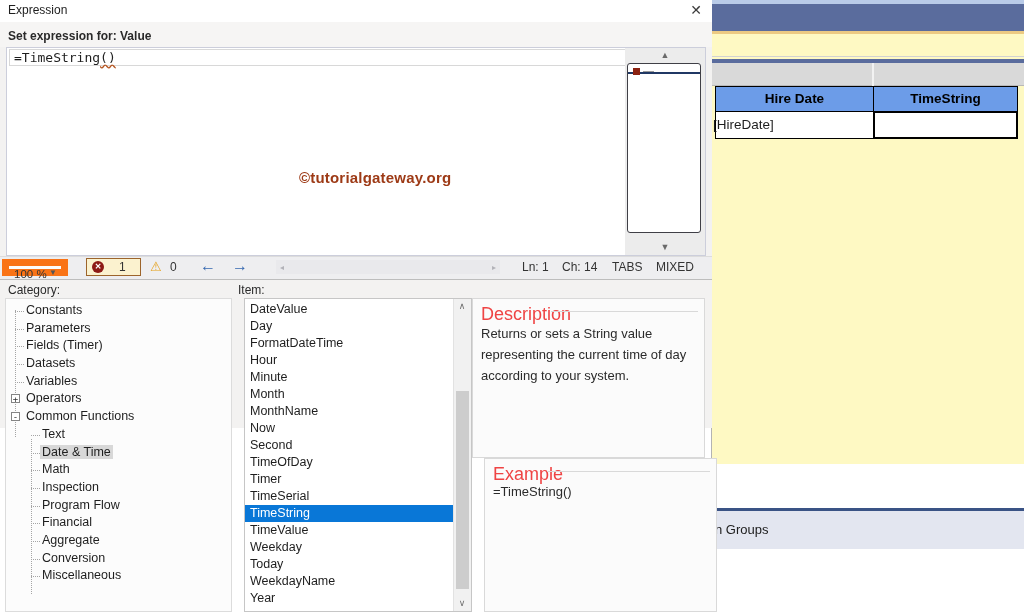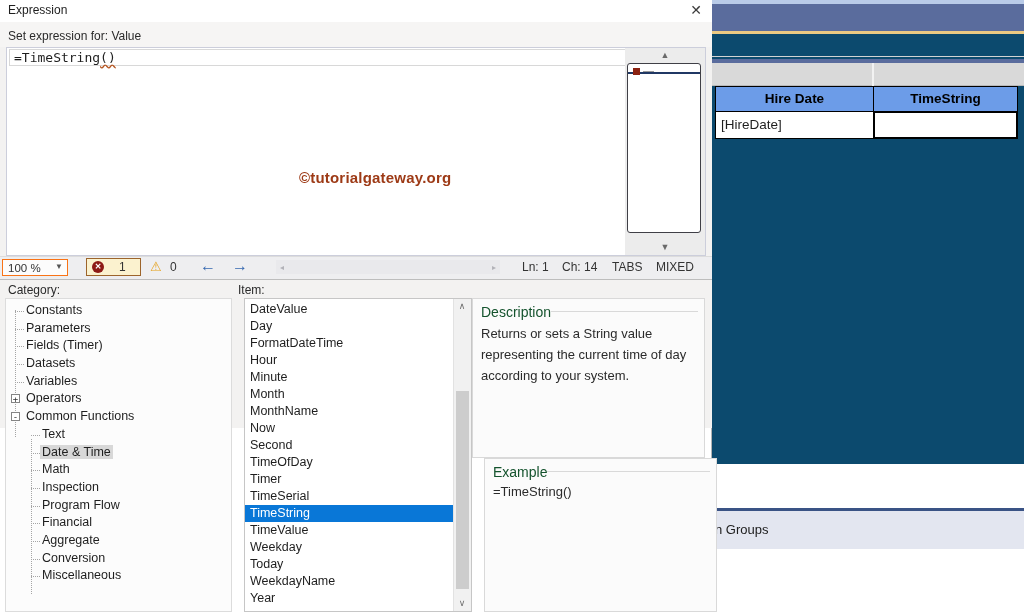"Set expression for: Value" #set-expr { font-weight: none -> bold }
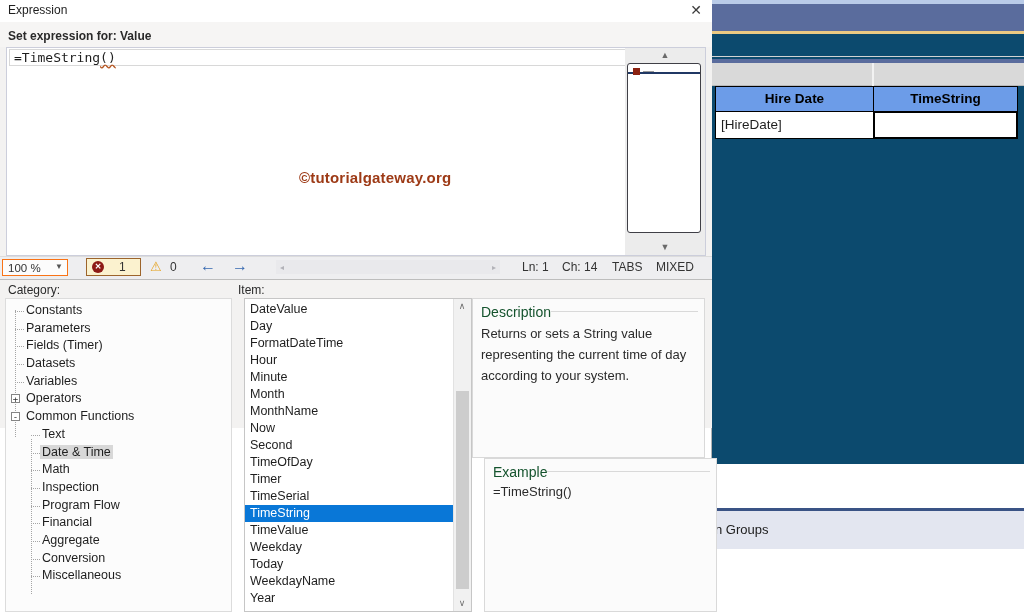"Hire Date" #bg { background: #0c4a6e -> #fef9c3 }
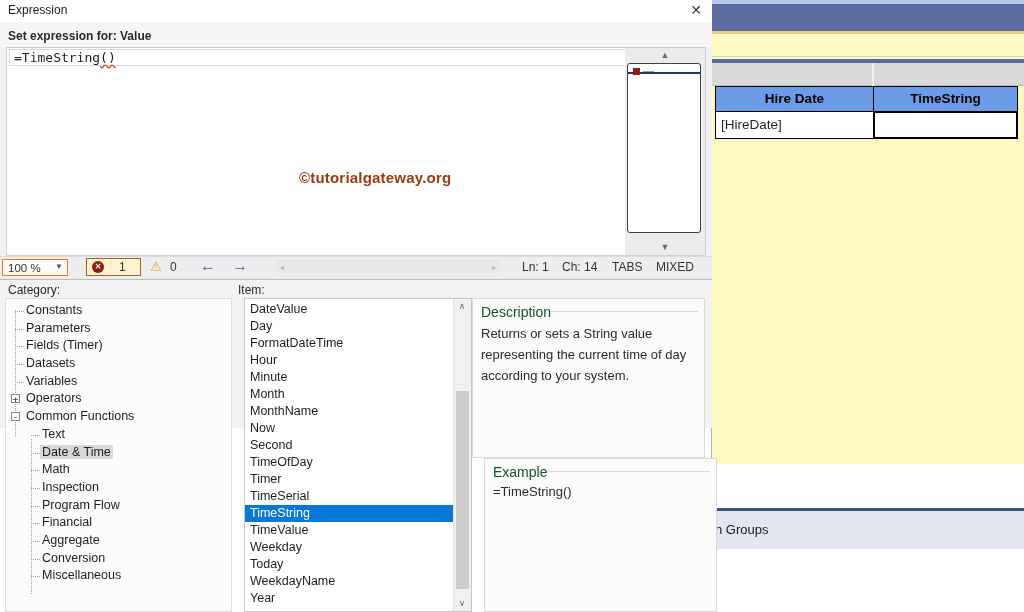"[HireDate]" #d1 { padding-left: 8px -> 0 }
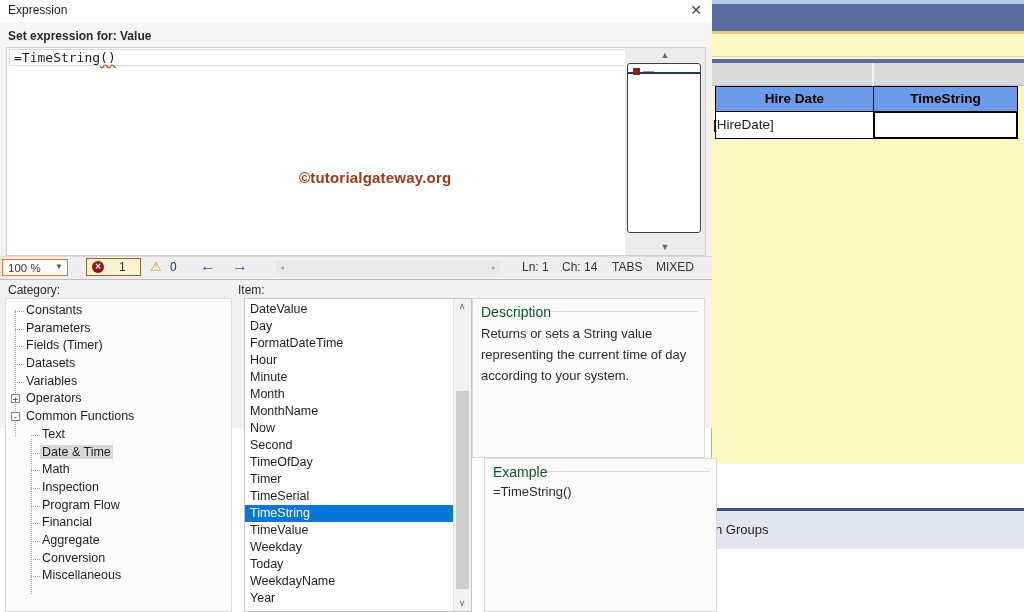"100 %" #zoom-combo { border: 1px solid #f97316 -> 7px solid #f97316 }
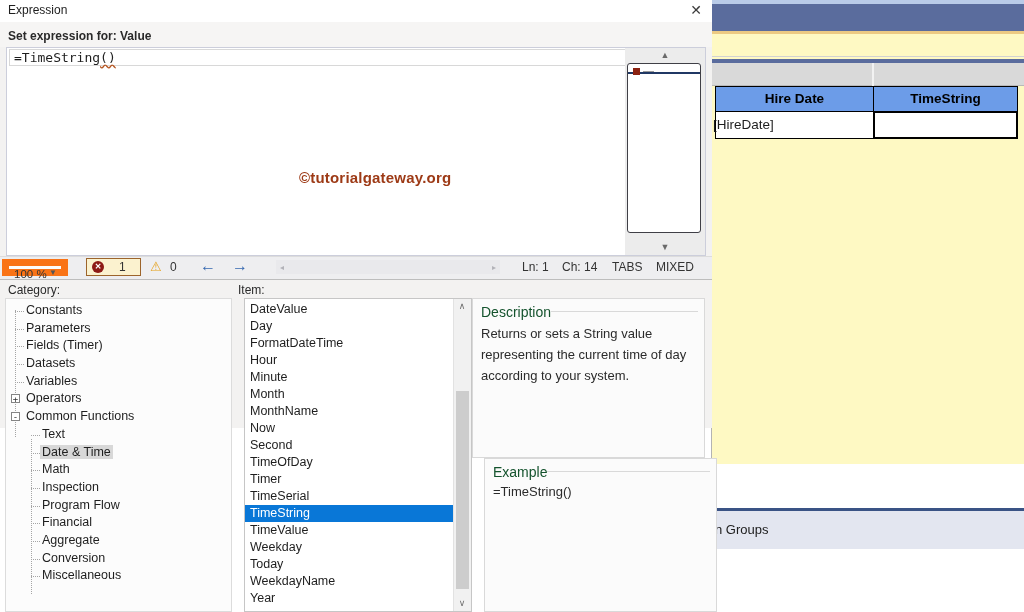"Description" .legend { color: #14532d -> #ef4444; font-size: 14px -> 18px }
